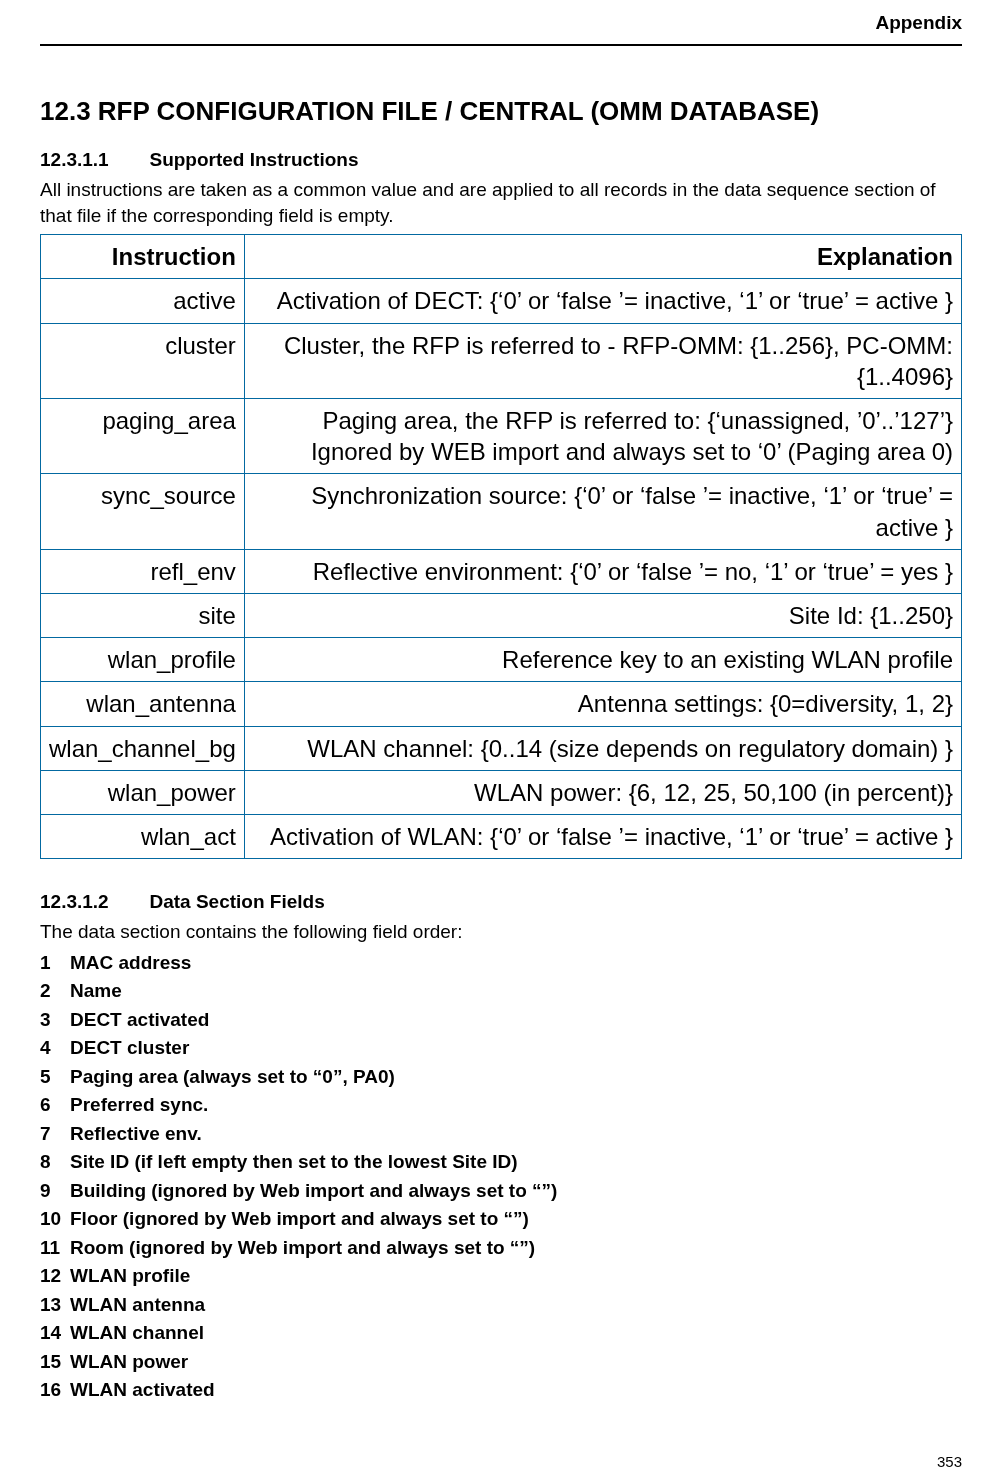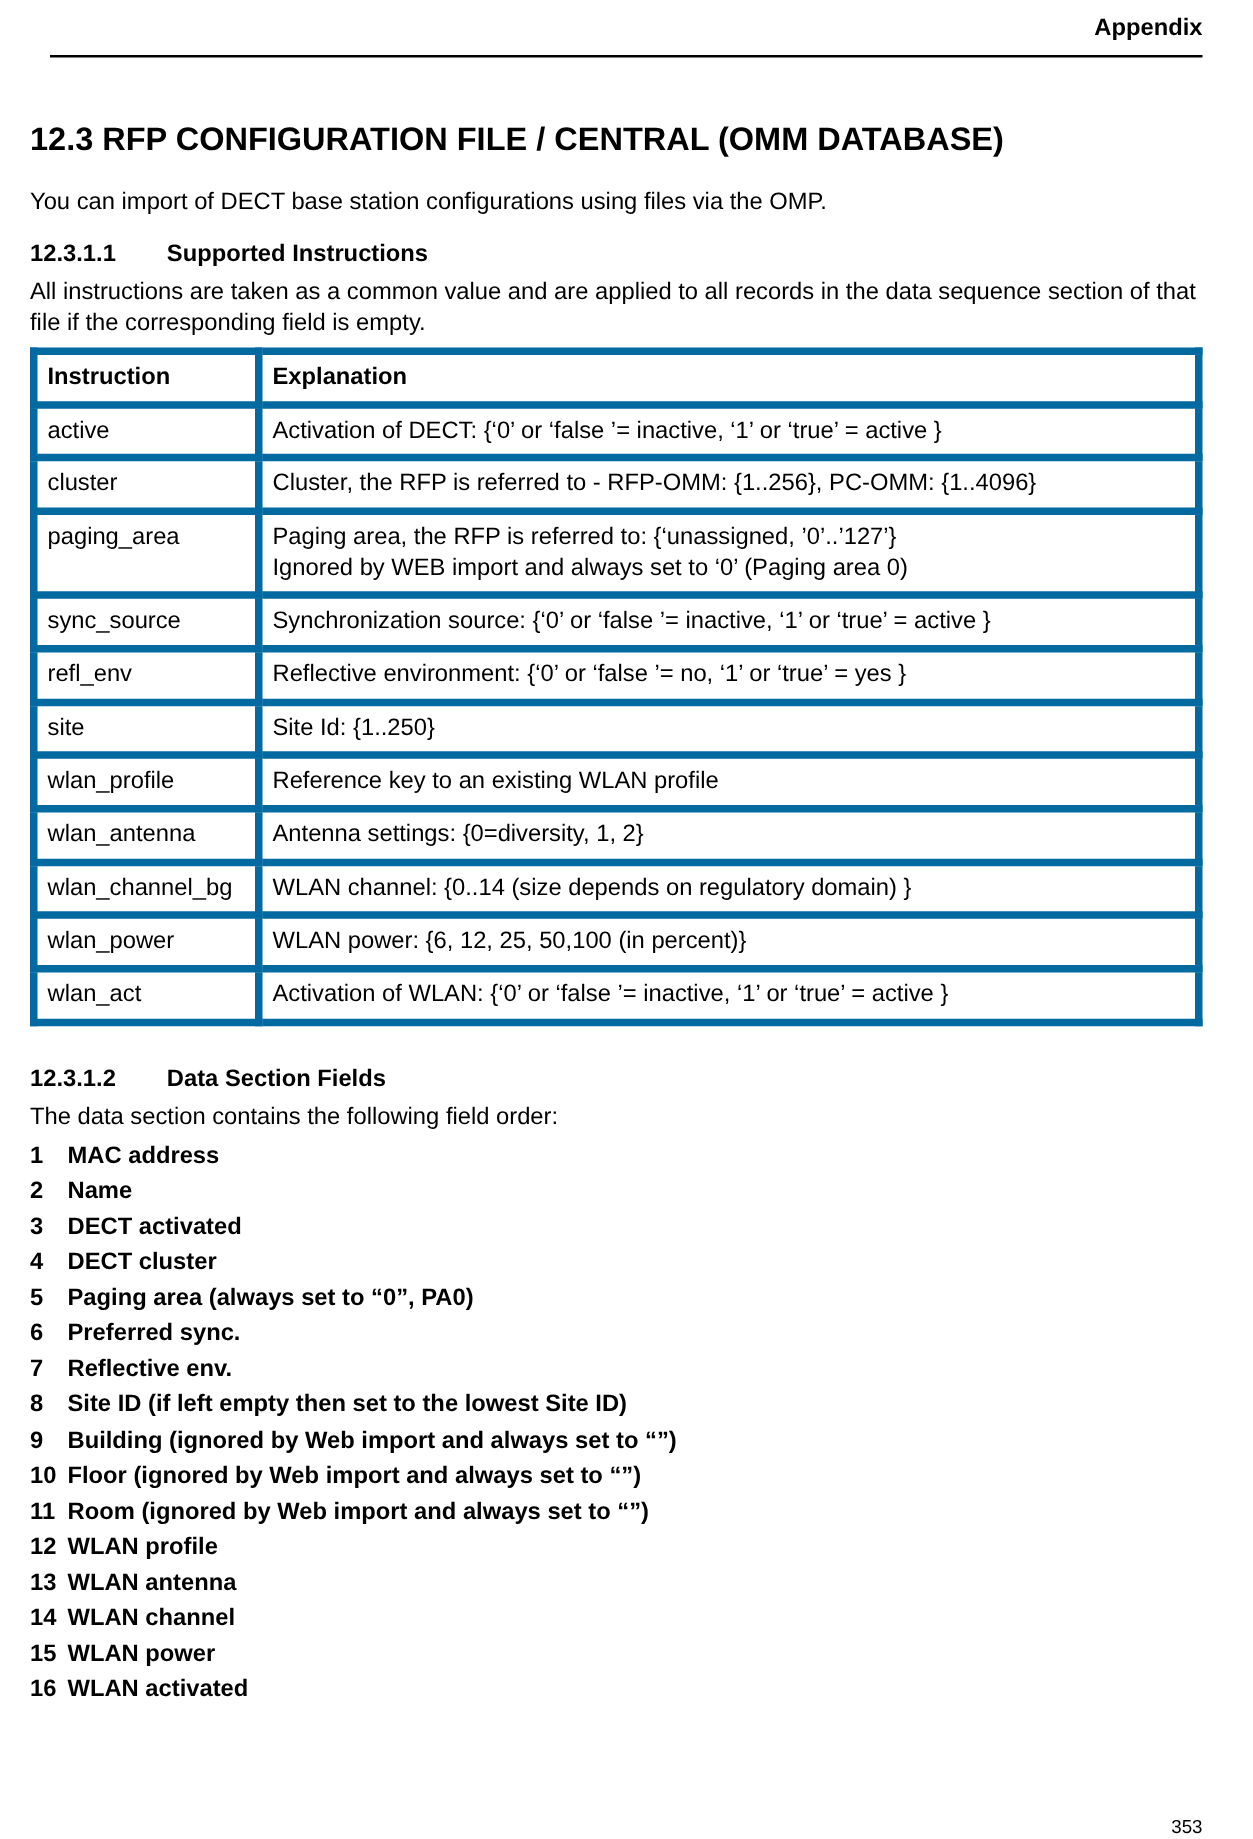"12.3 RFP CONFIGURATION FILE /" .content { padding: 50px 40px 20px 24px -> 50px 40px 20px 40px }
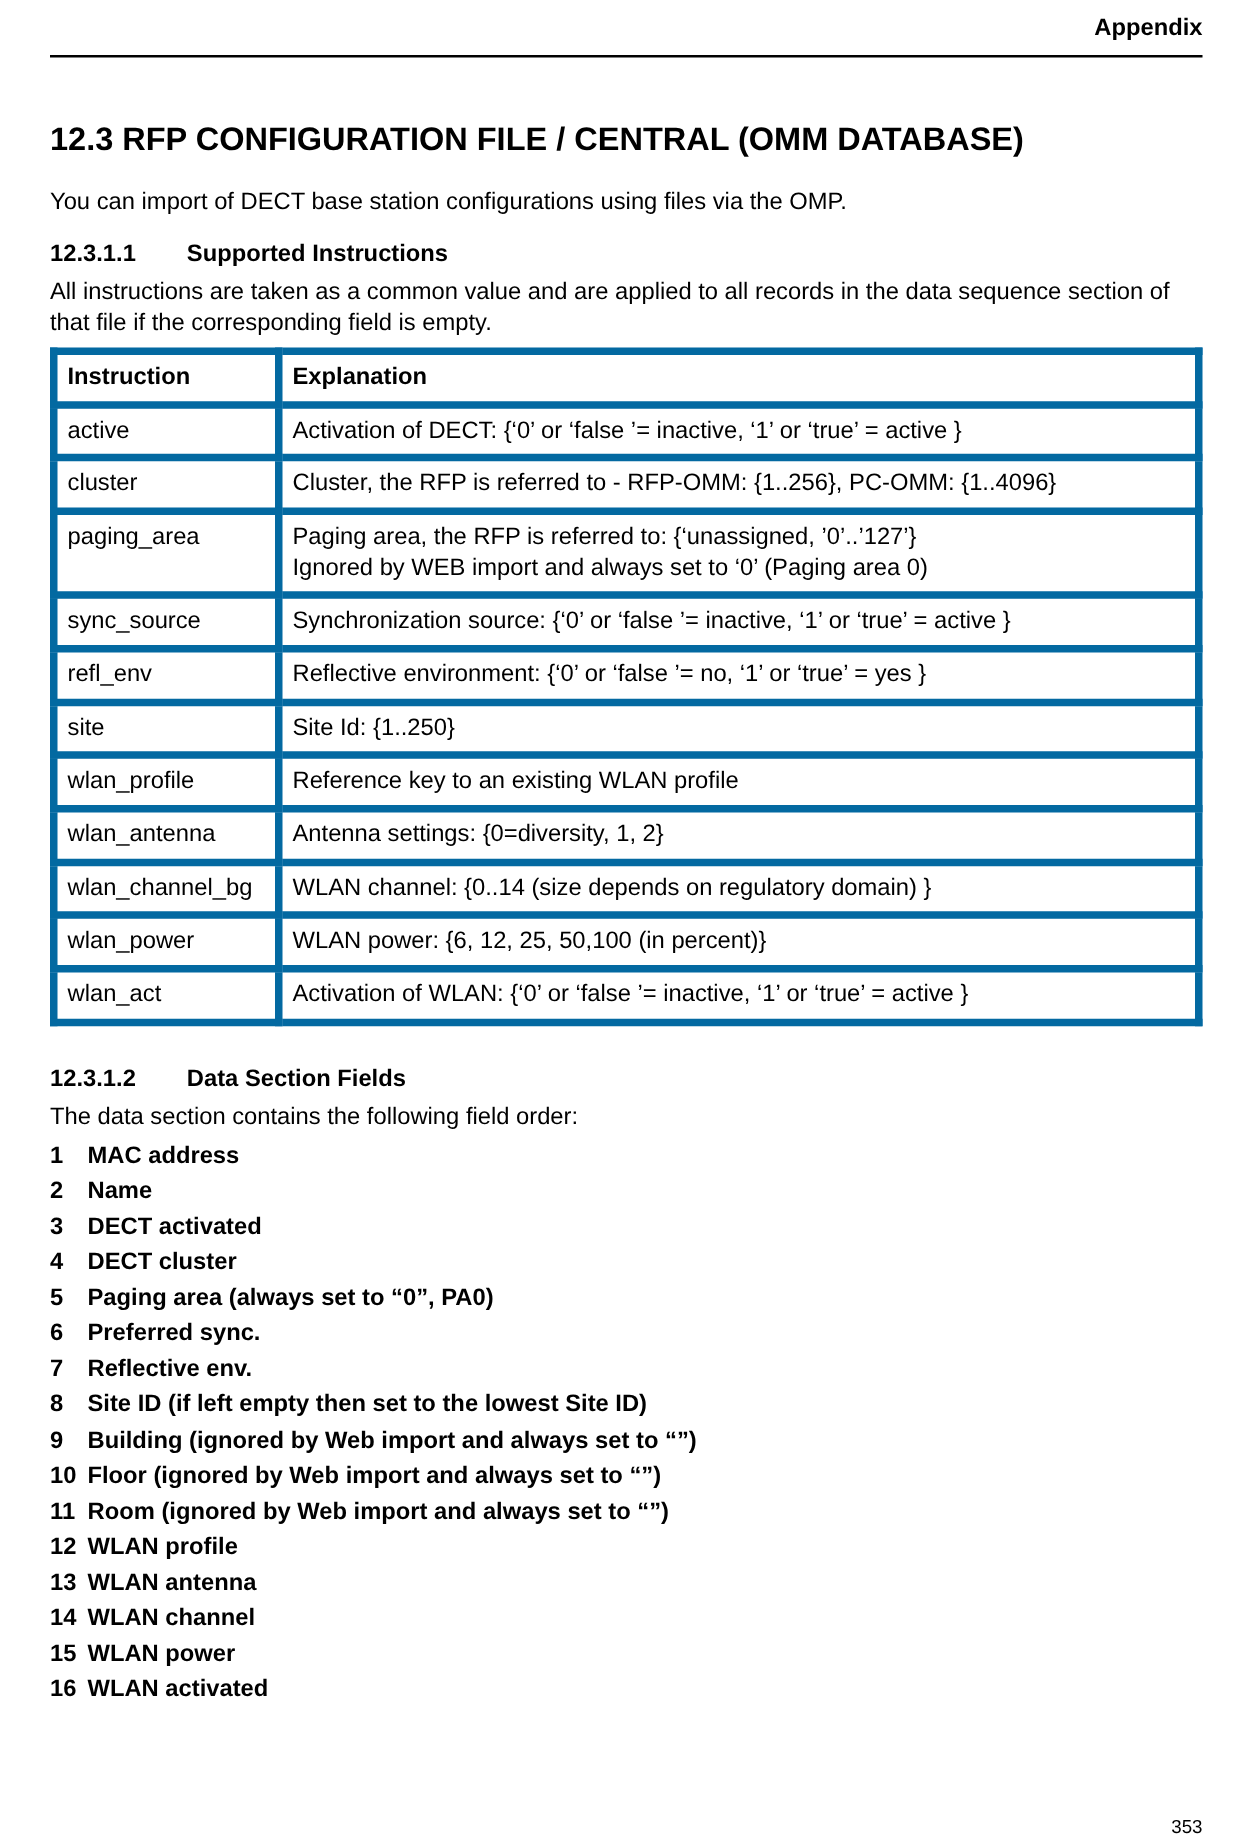"You can import of DECT" p.body-text { html: <p>You can import of DECT base station configurations using files via the OMP.</p> -> none }
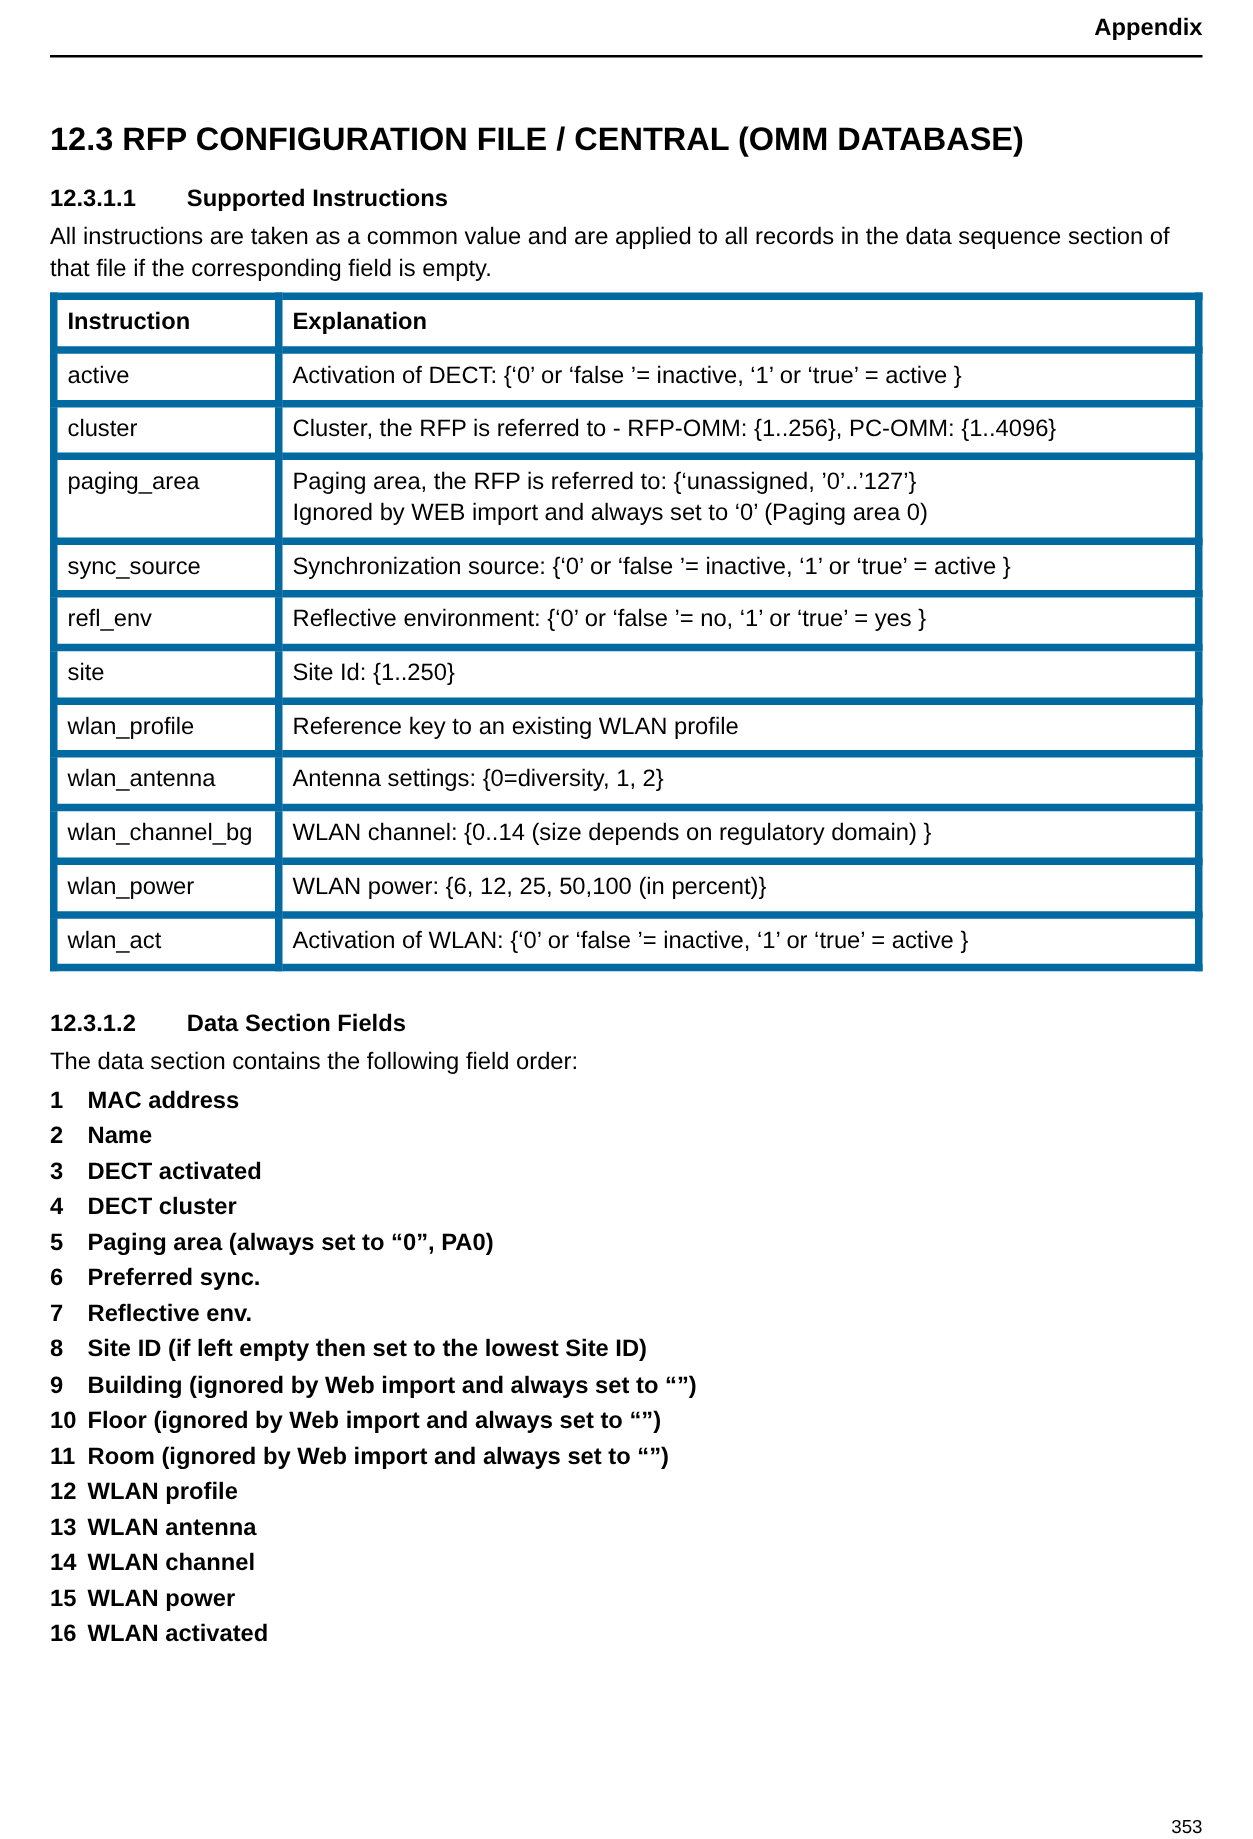"Instruction" table.inst th, table.inst td { border: 6px solid #0369a1 -> 1px solid #0369a1; font-size: 19px -> 24px; text-align: left -> right }
